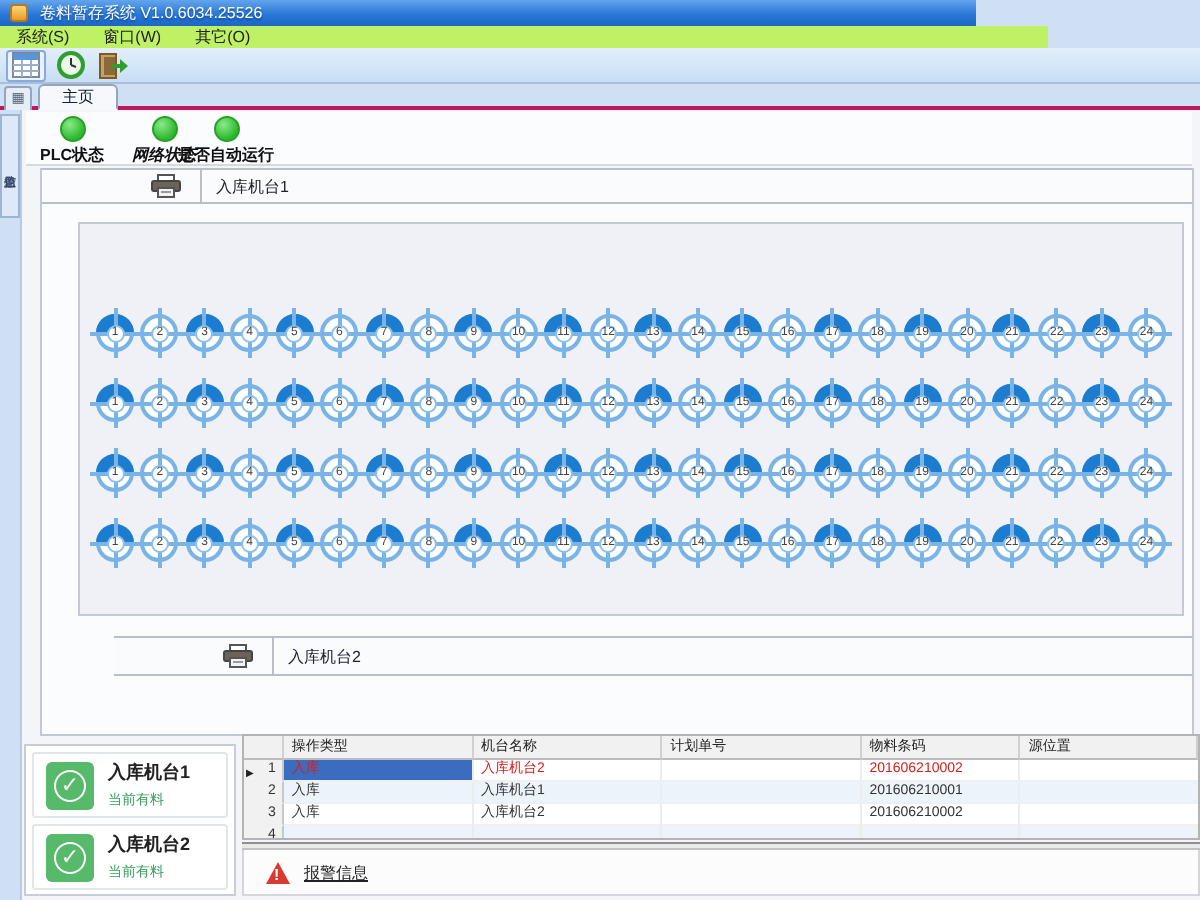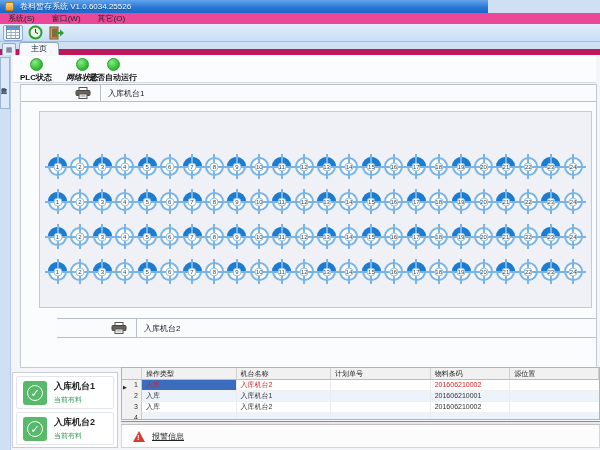"系统(S) 窗口(W) 其它(O)" .menubar { background: #ec4899 -> #bef264; width: 600px -> 524px }
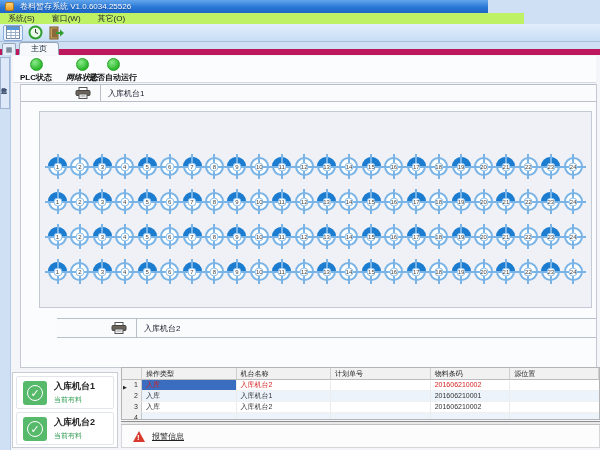"主页" .tabstrip { border-bottom: 6px solid #be185d -> 2px solid #be185d }
